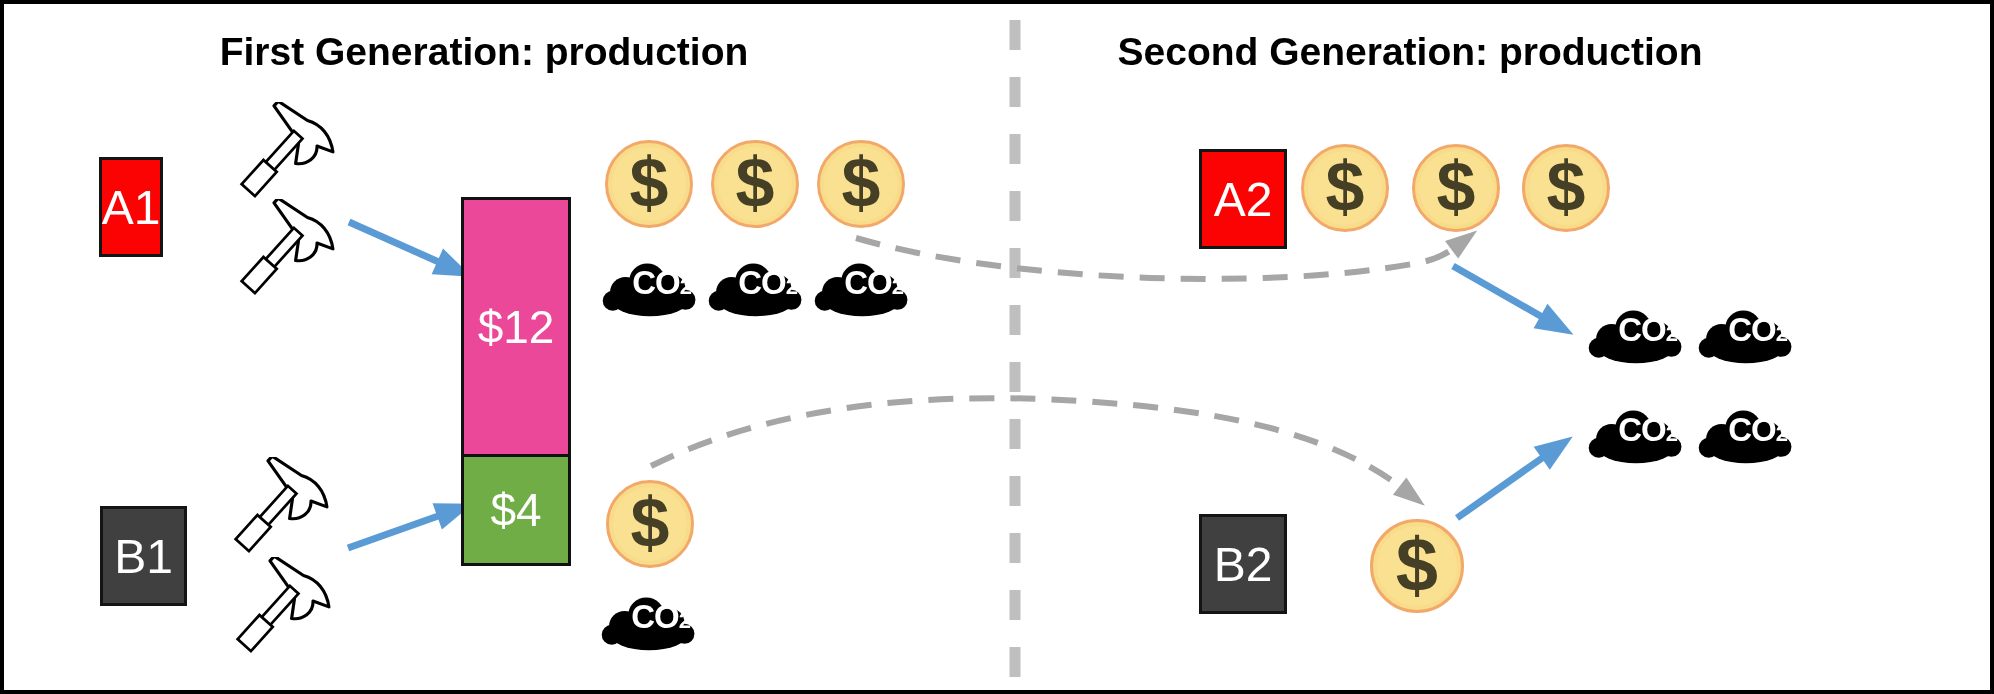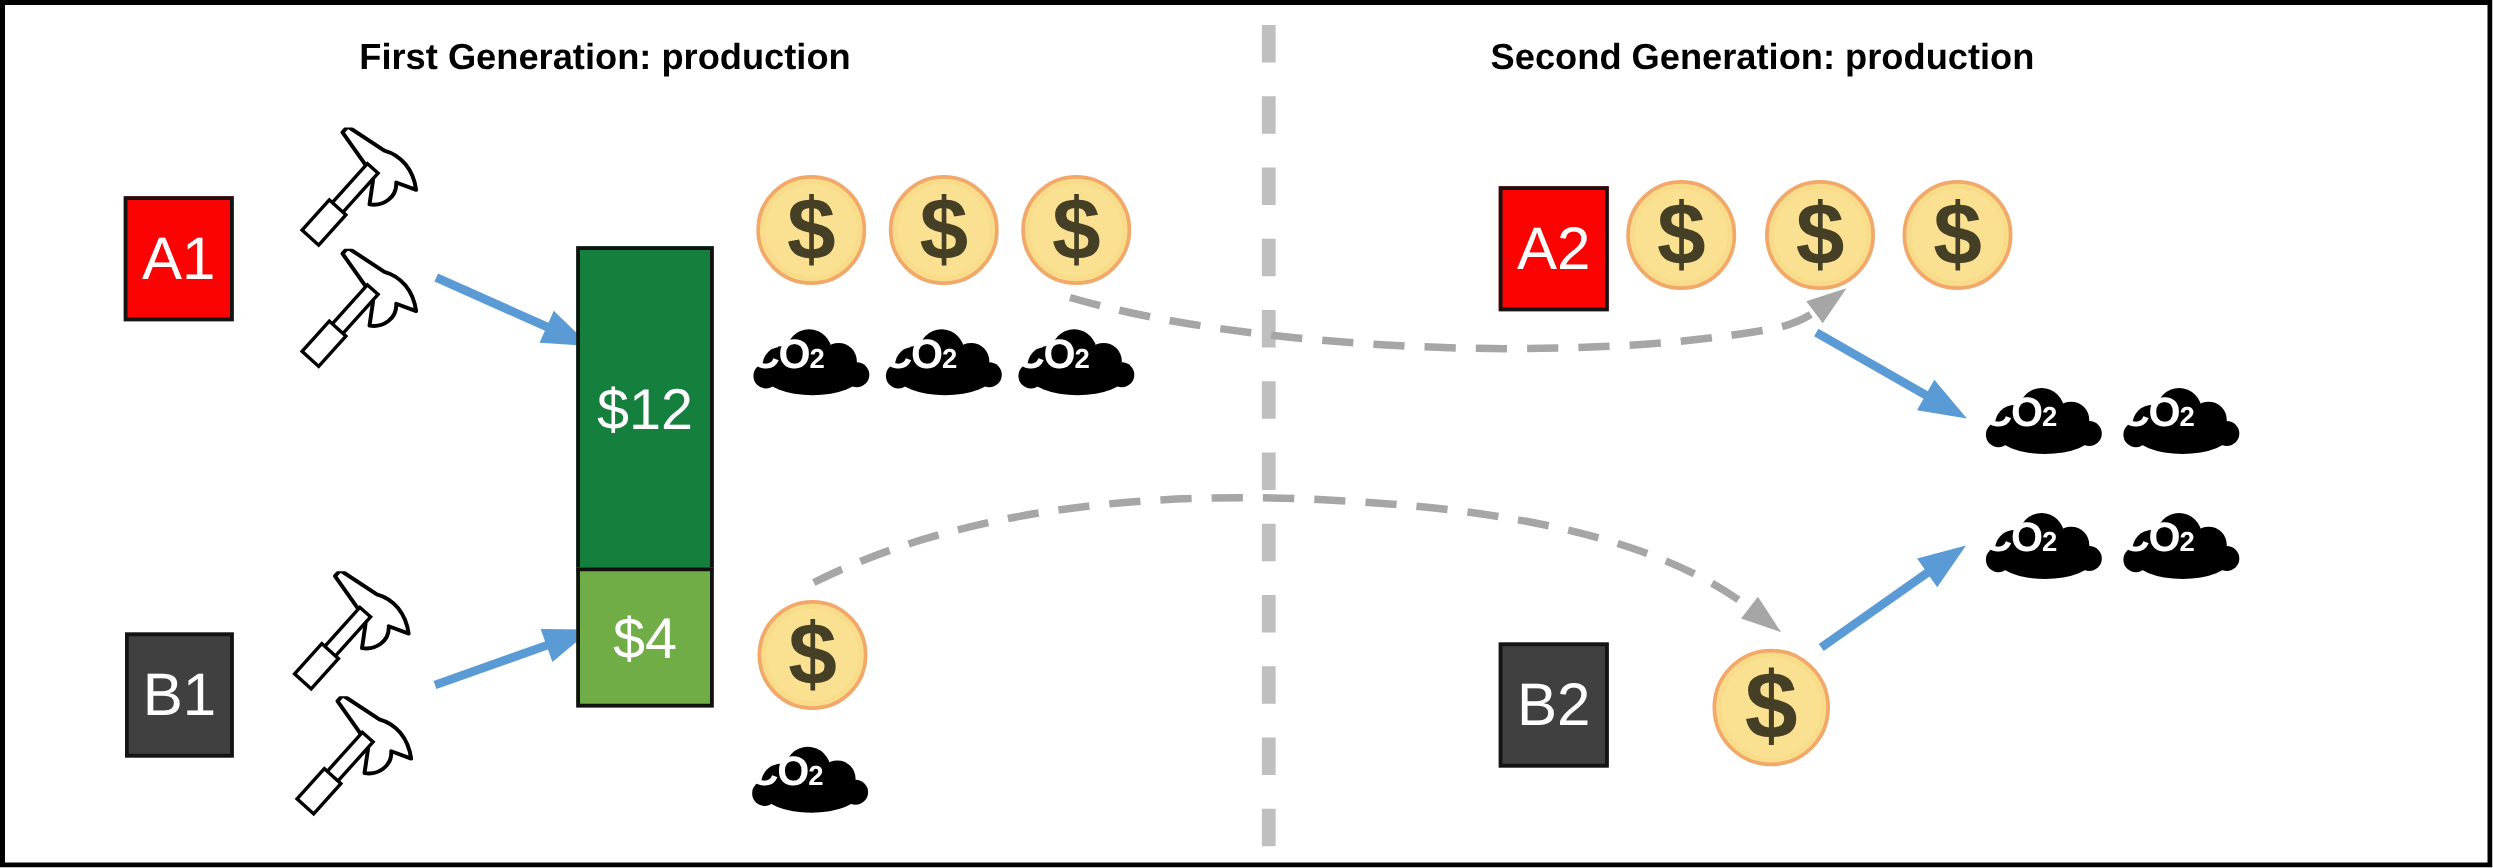"First Generation: production" .title { font-size: 29px -> 39px }
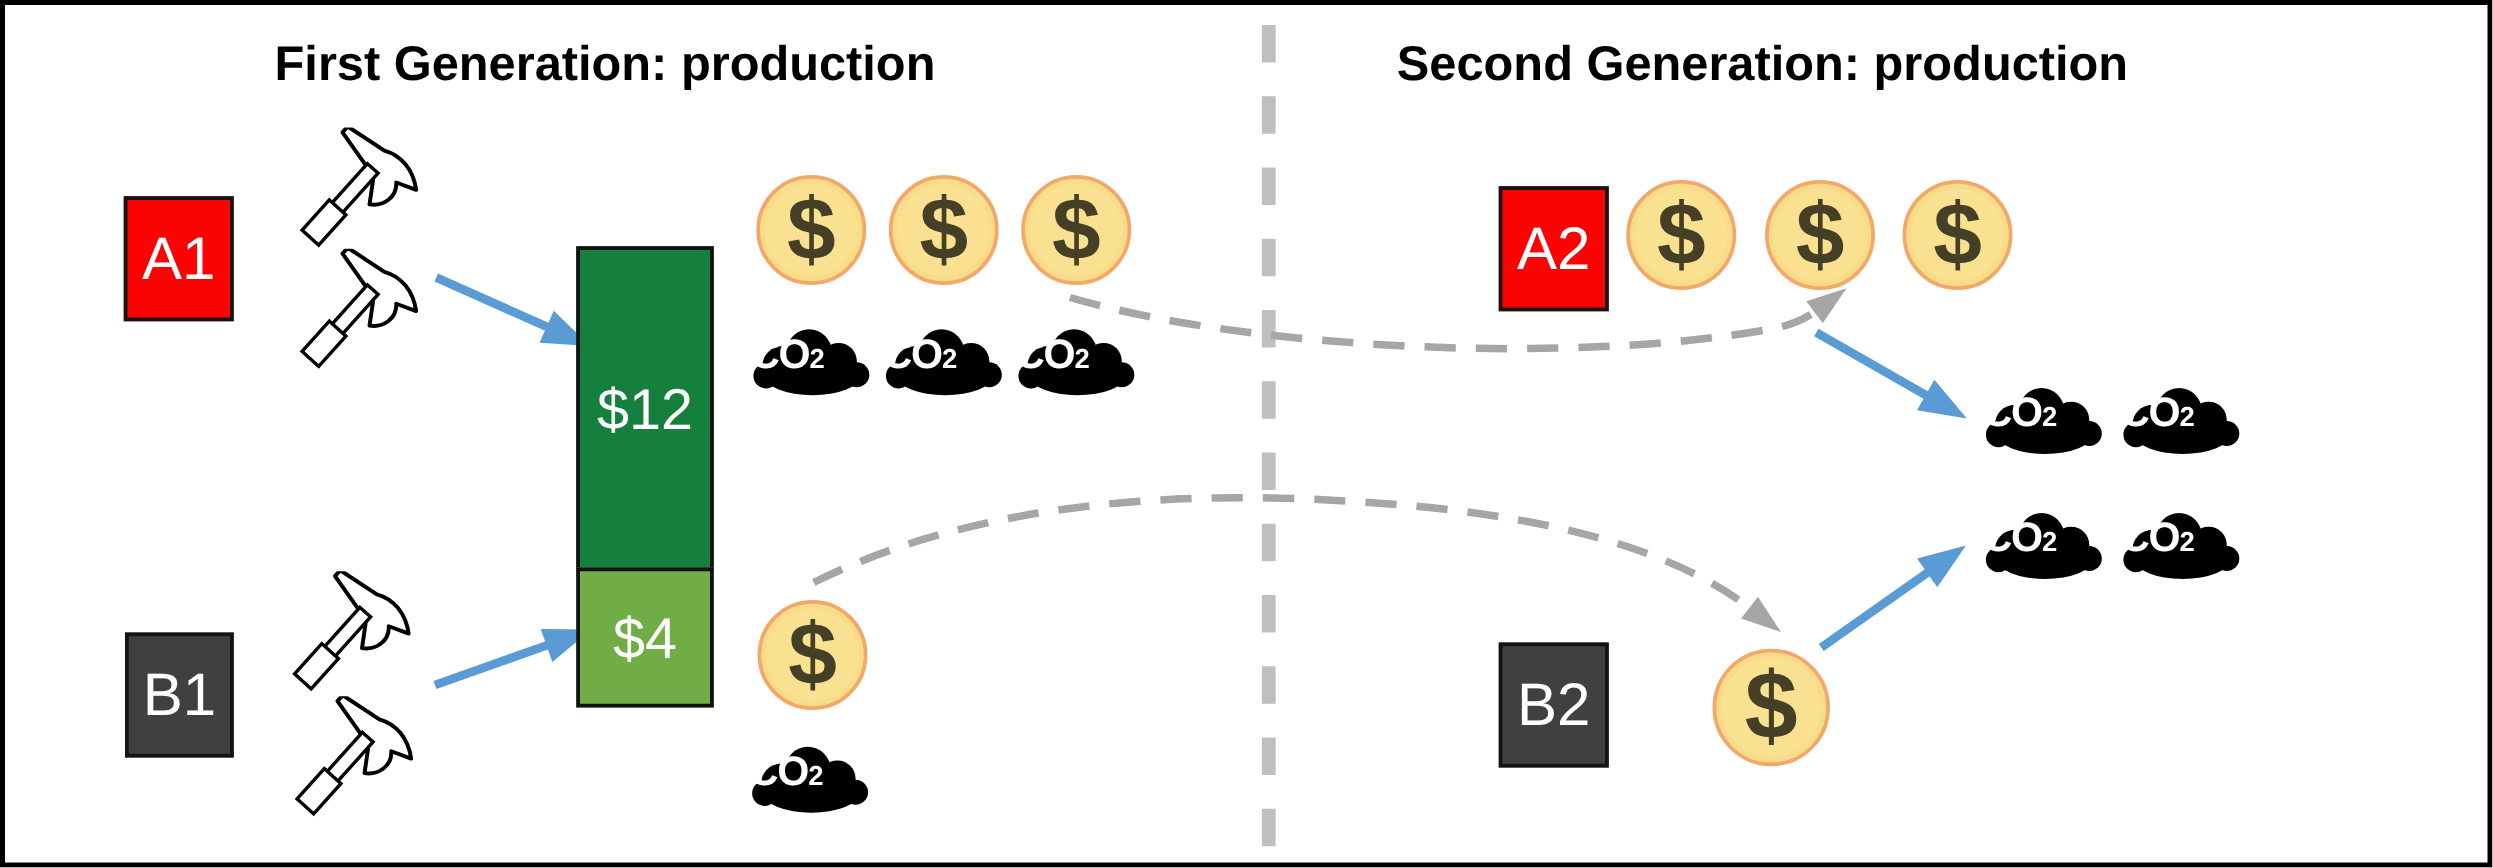"A1" div.sq { width: 88px -> 64px }
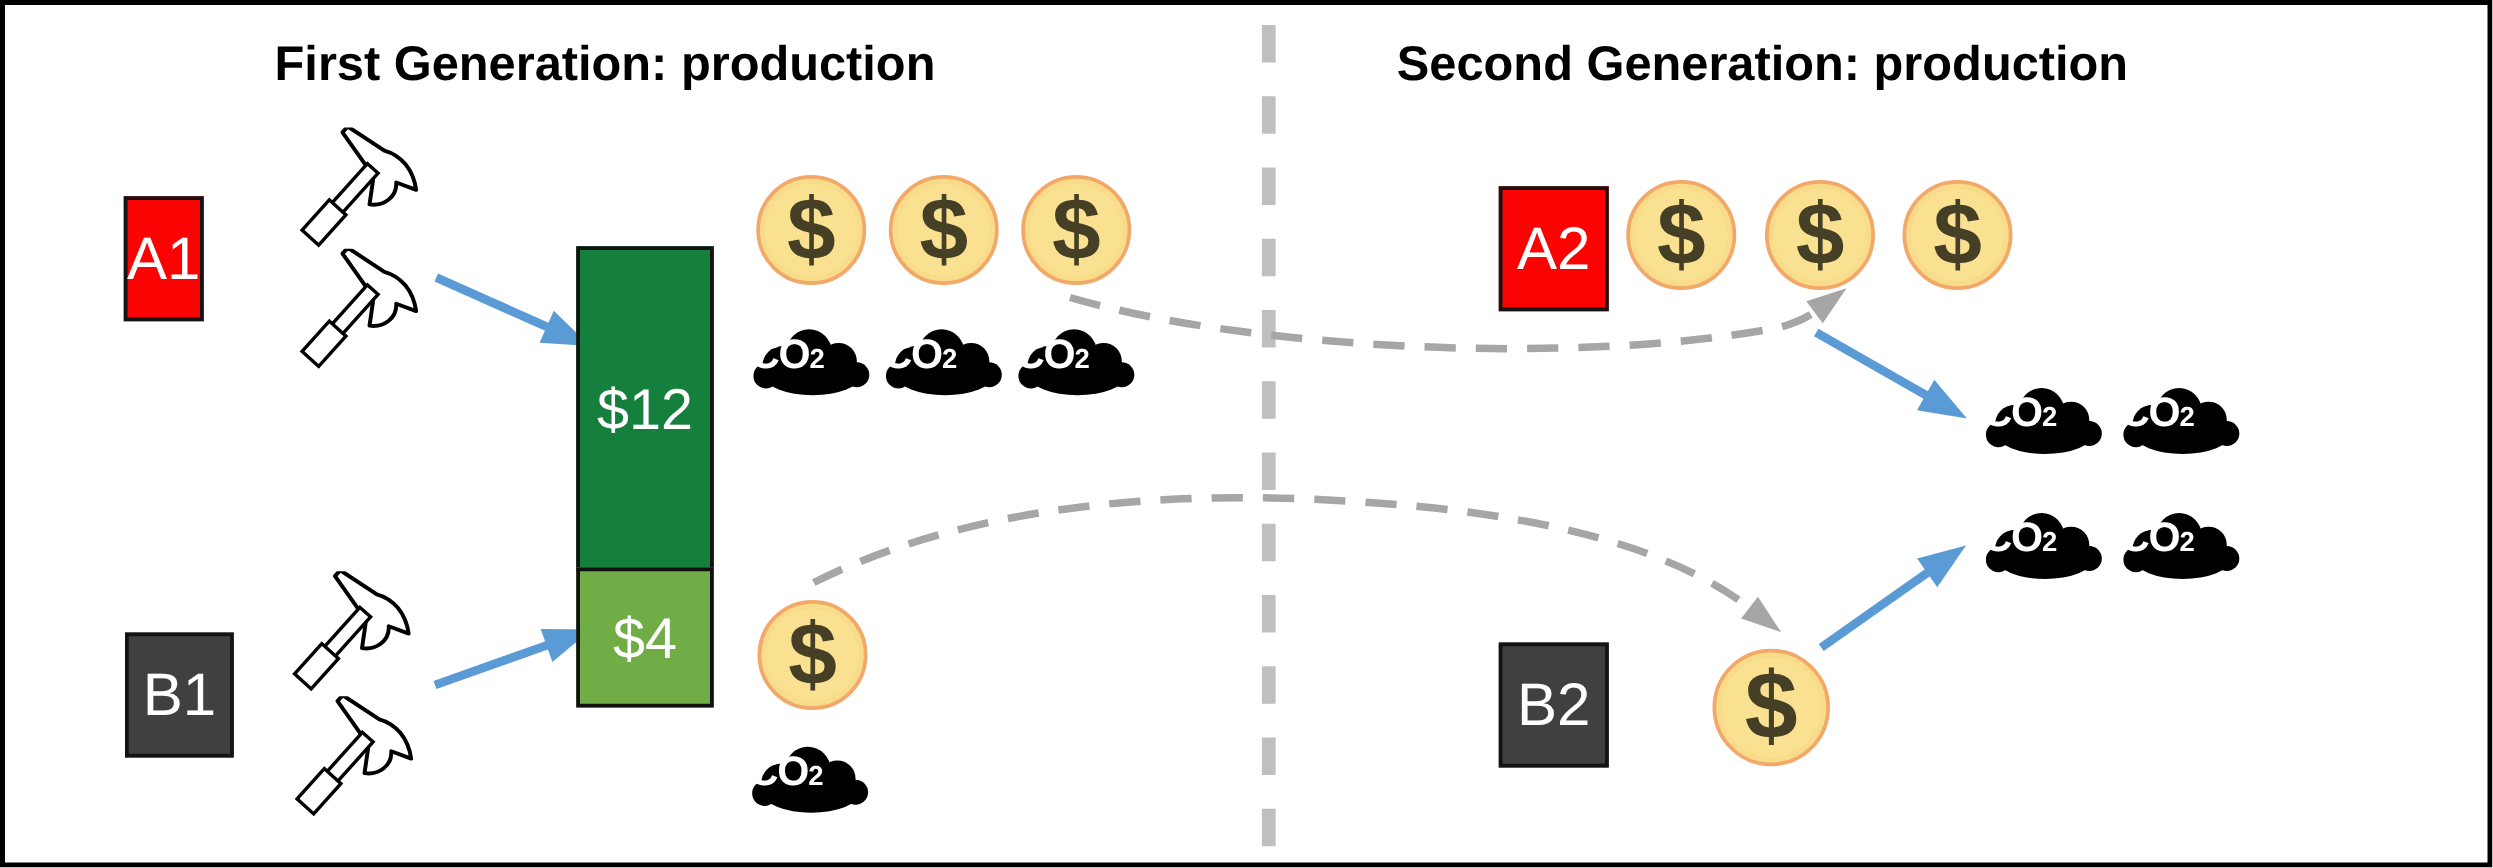"CO2" .co2label { left: 0 -> 12px; text-align: left -> center }
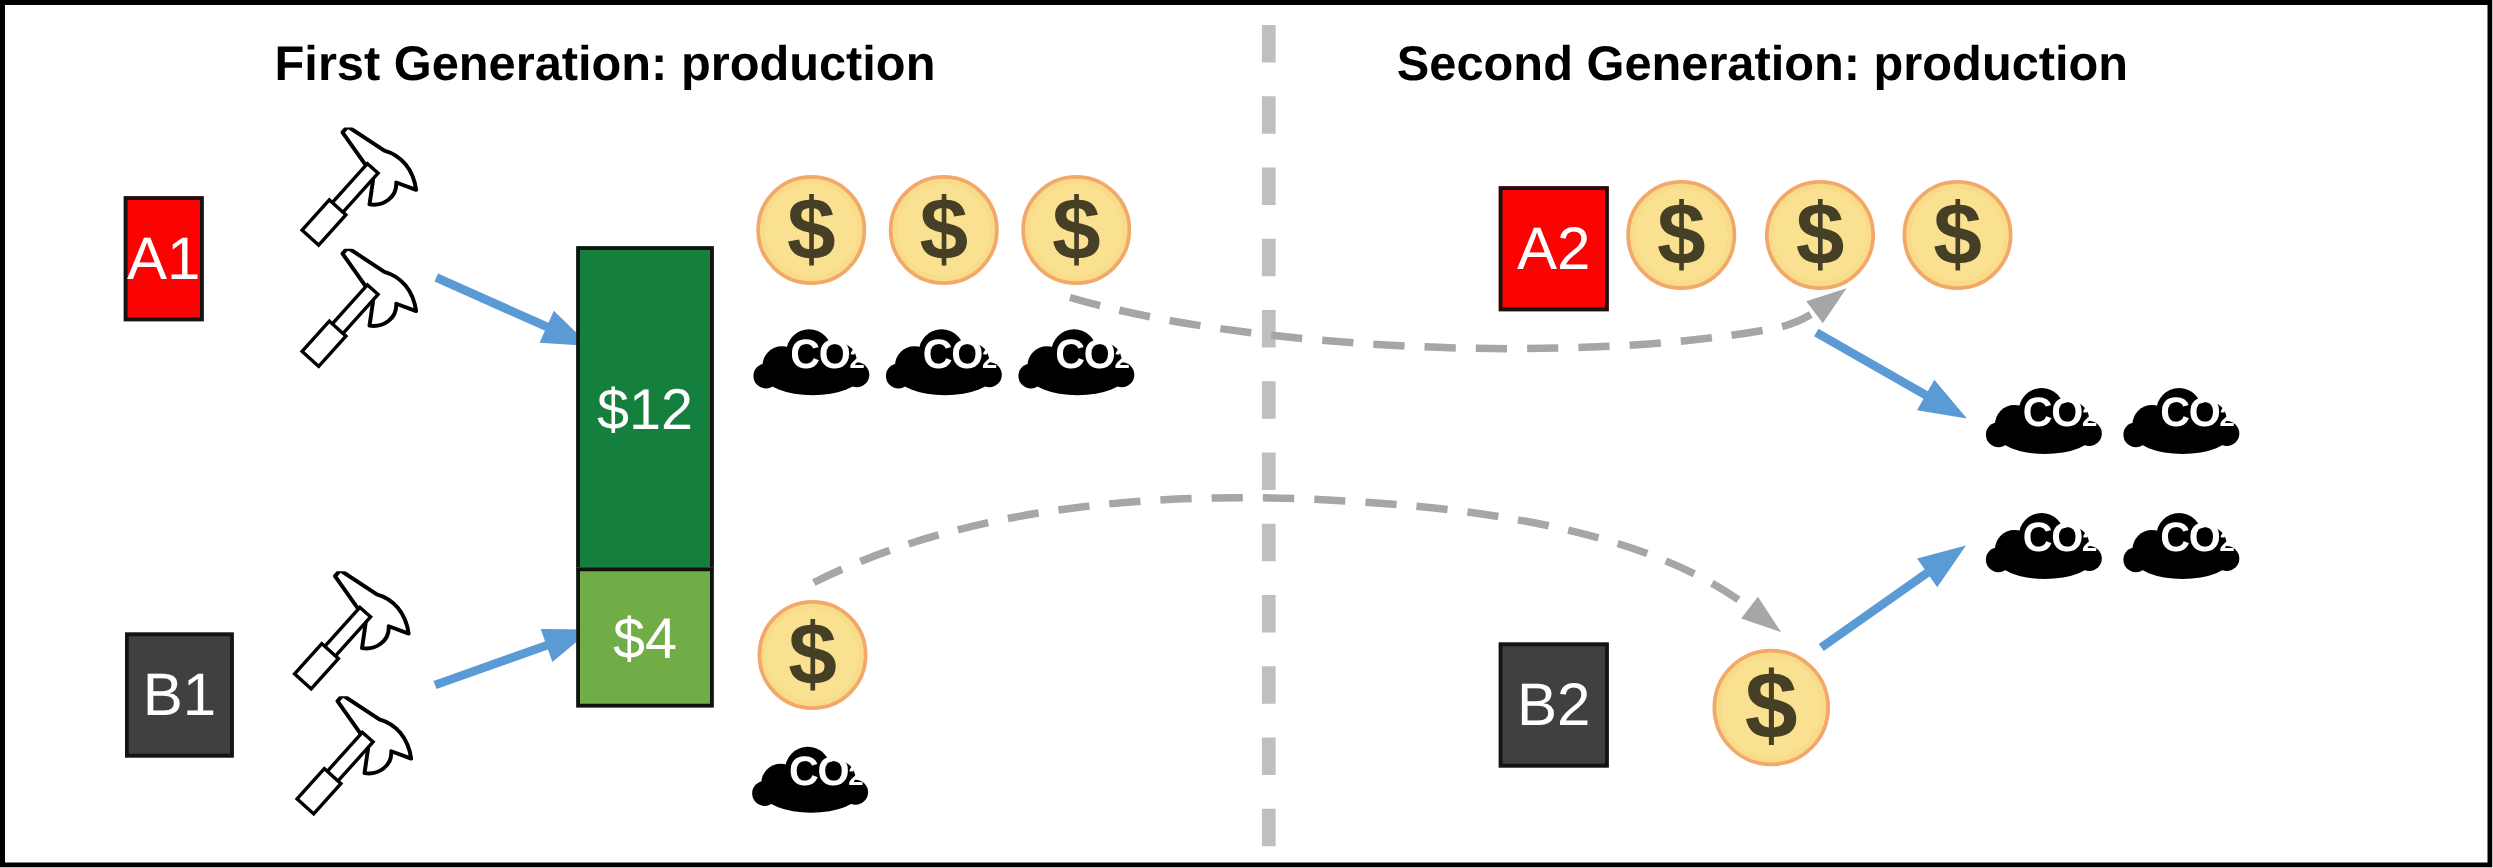"$12" .bar-seg.red { background: #15803d -> #ec4899 }
